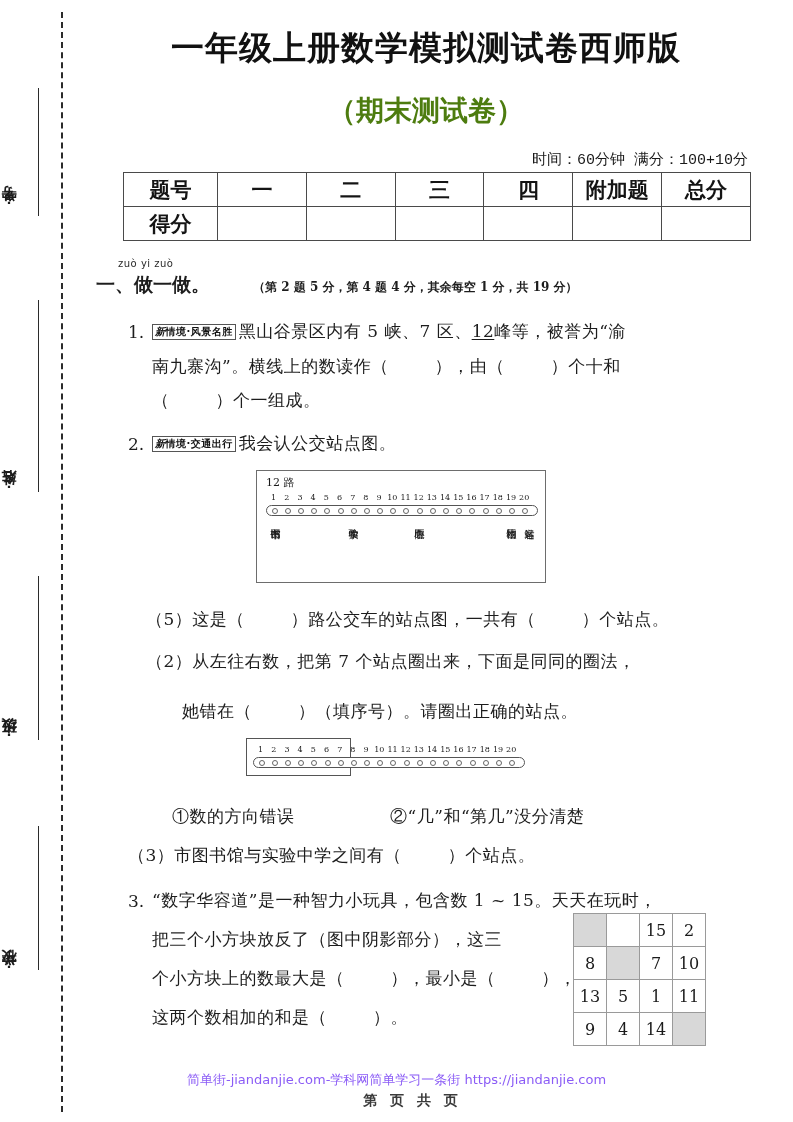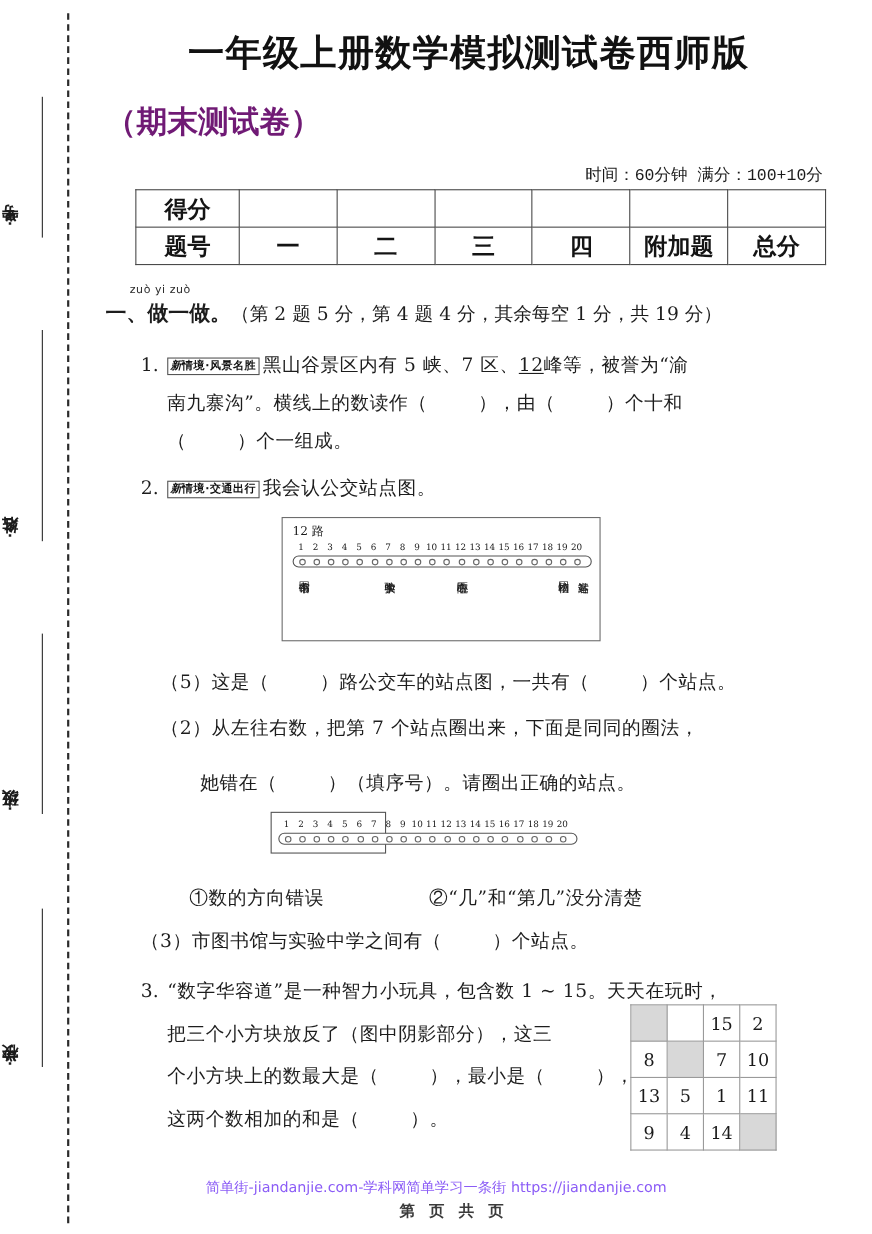"（期末测试卷）" #title-sub { color: #701a75 -> #4d7c0f; text-align: none -> center }
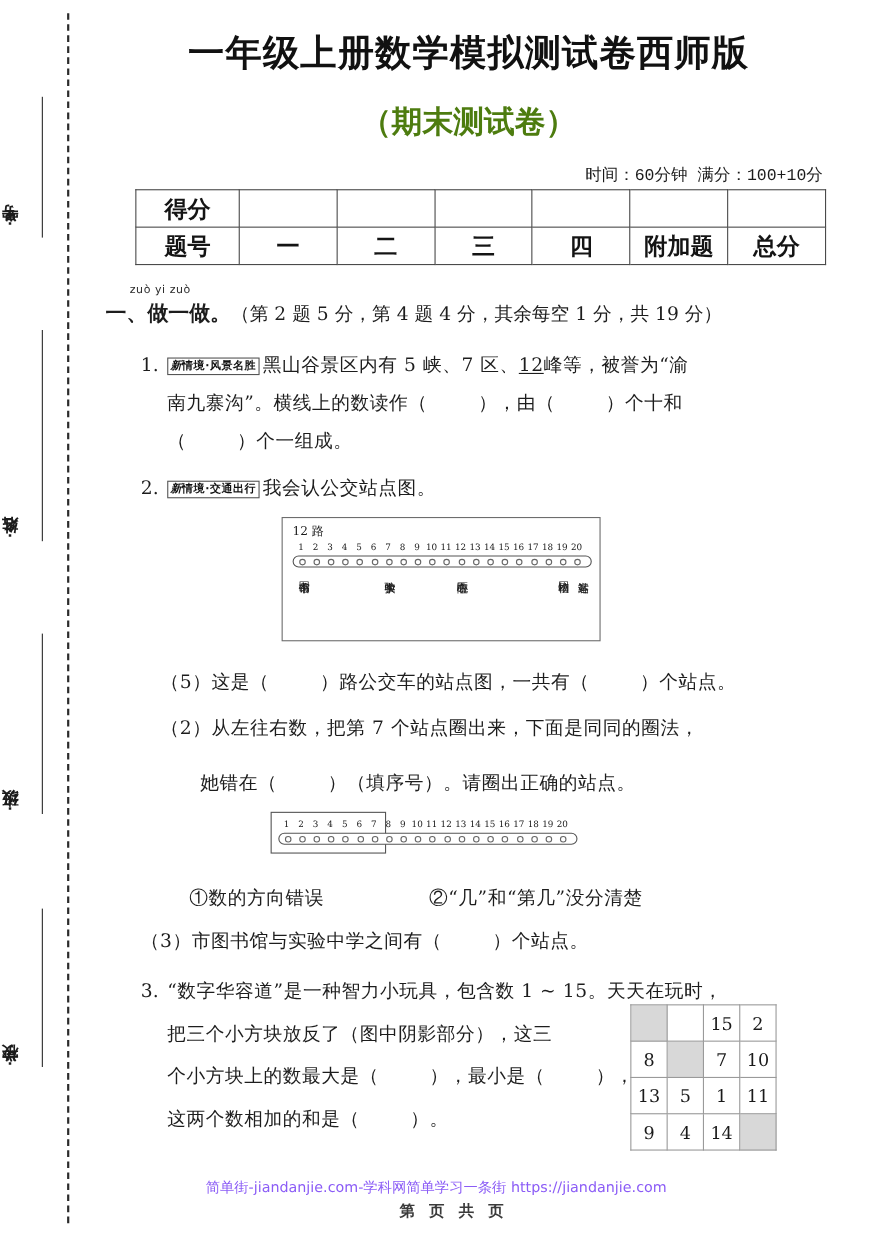"得分" tr { order: before "题号" -> after "题号" }
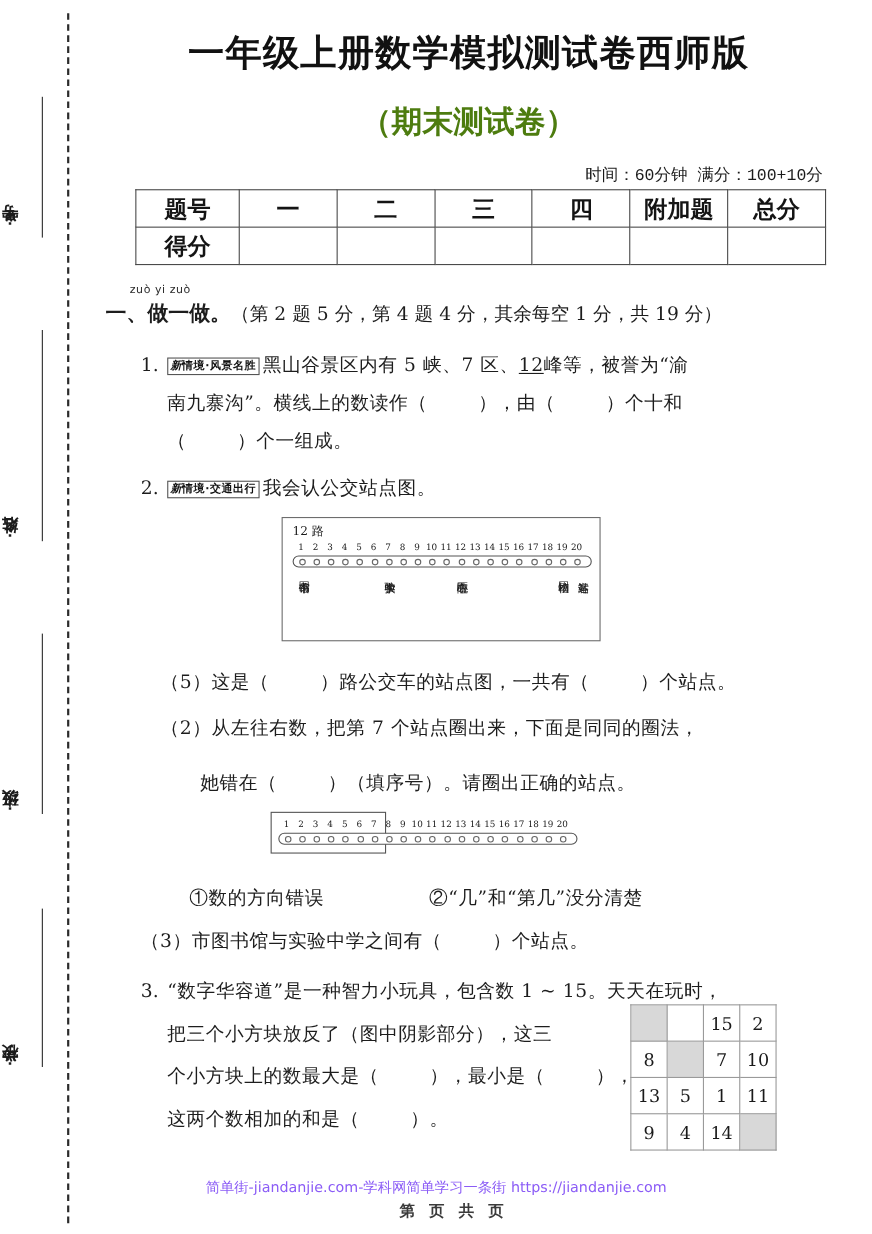"（第 2 题 5 分，第" #sec1-head .score-note { font-size: 17px -> 12px; font-weight: 400 -> 700; margin-left: none -> 43px }
